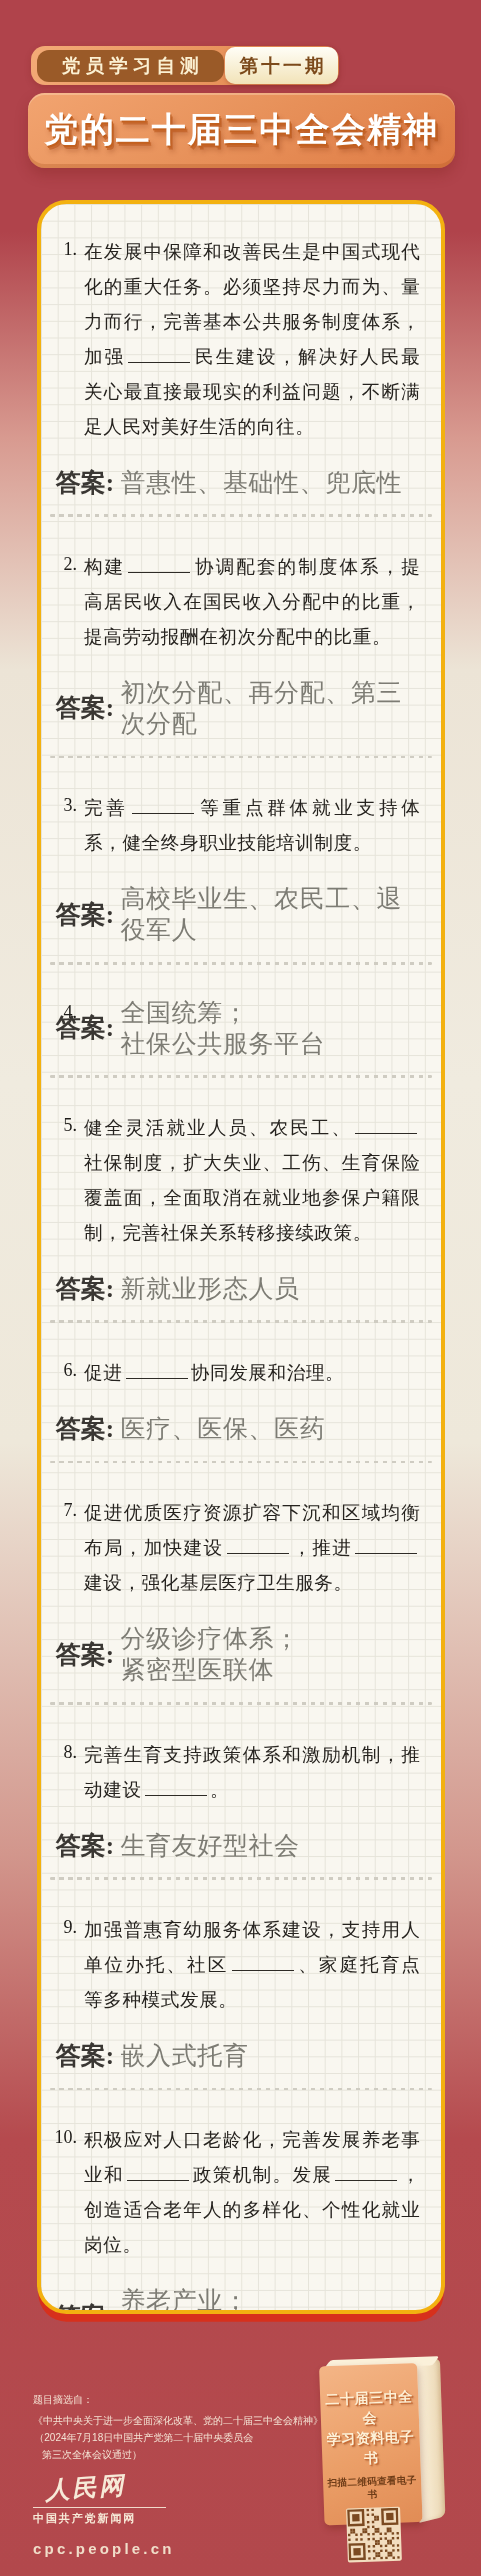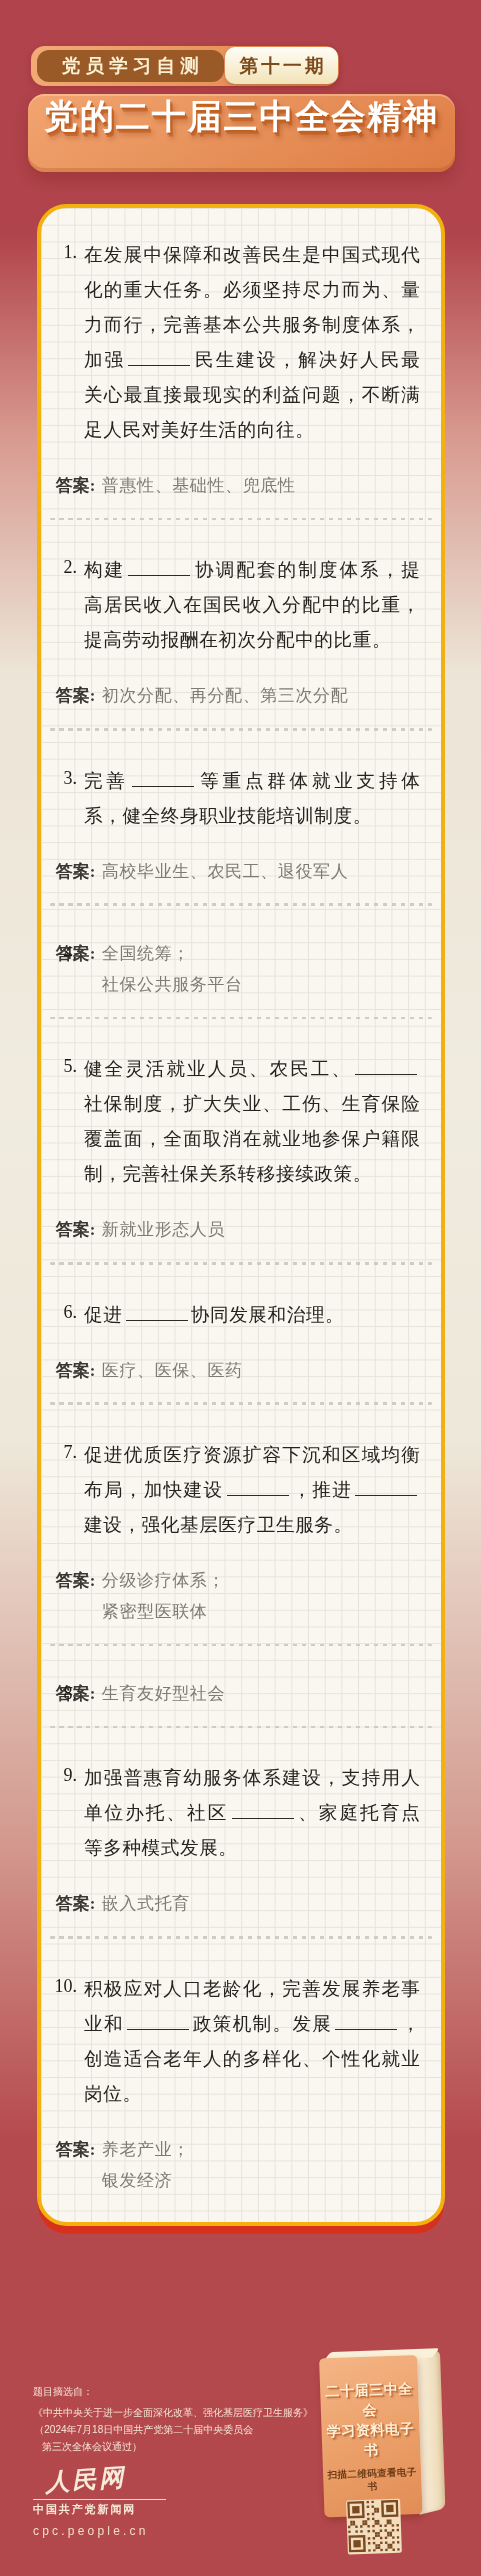"党的二十届三中全会精神" .title-panel { align-items: flex-start -> center }
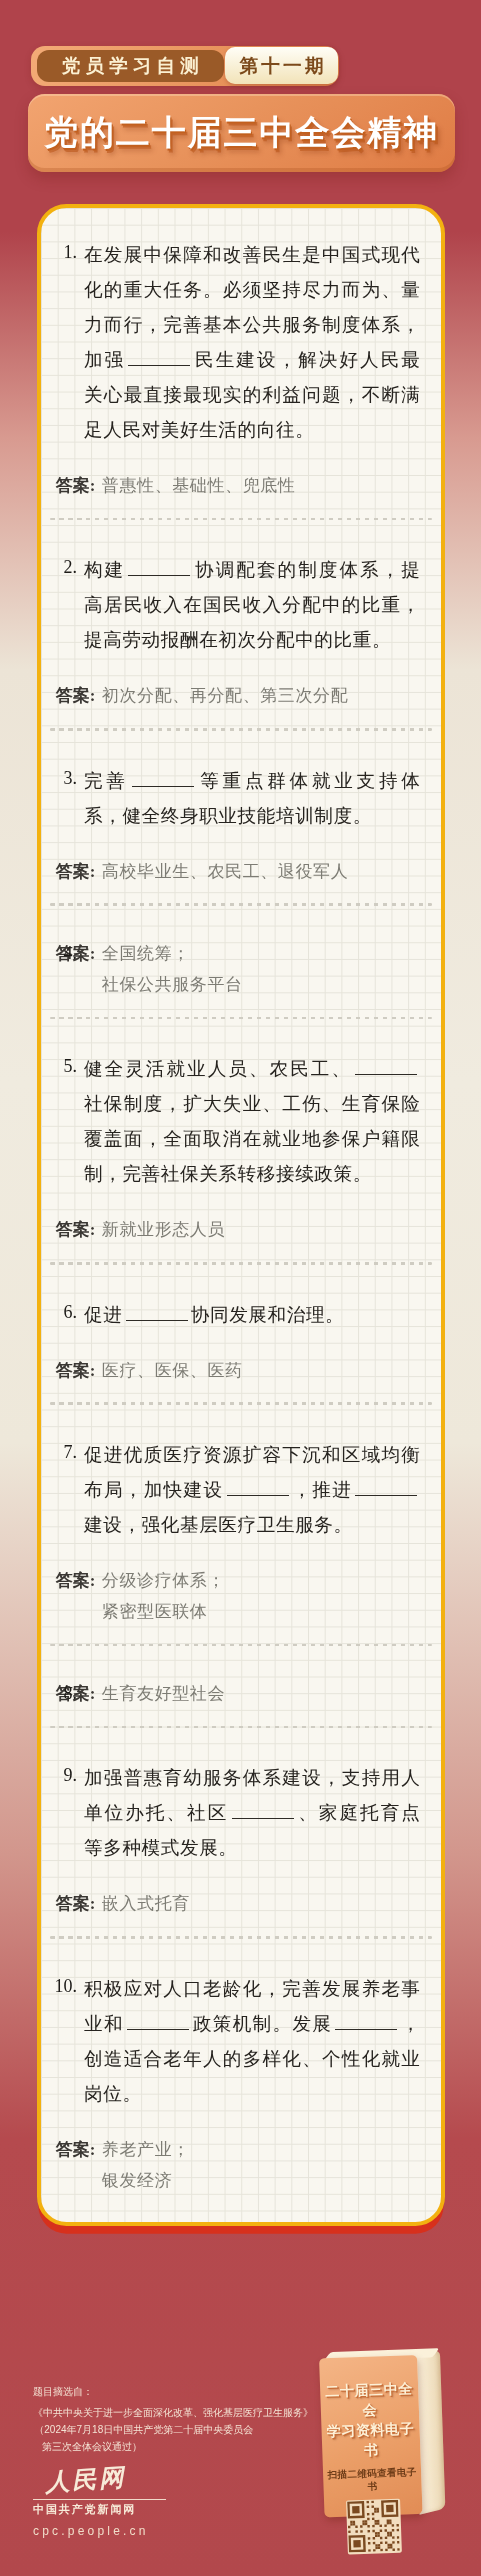"答案:" .answer { align-items: none -> center; font-size: 17px -> 25px }
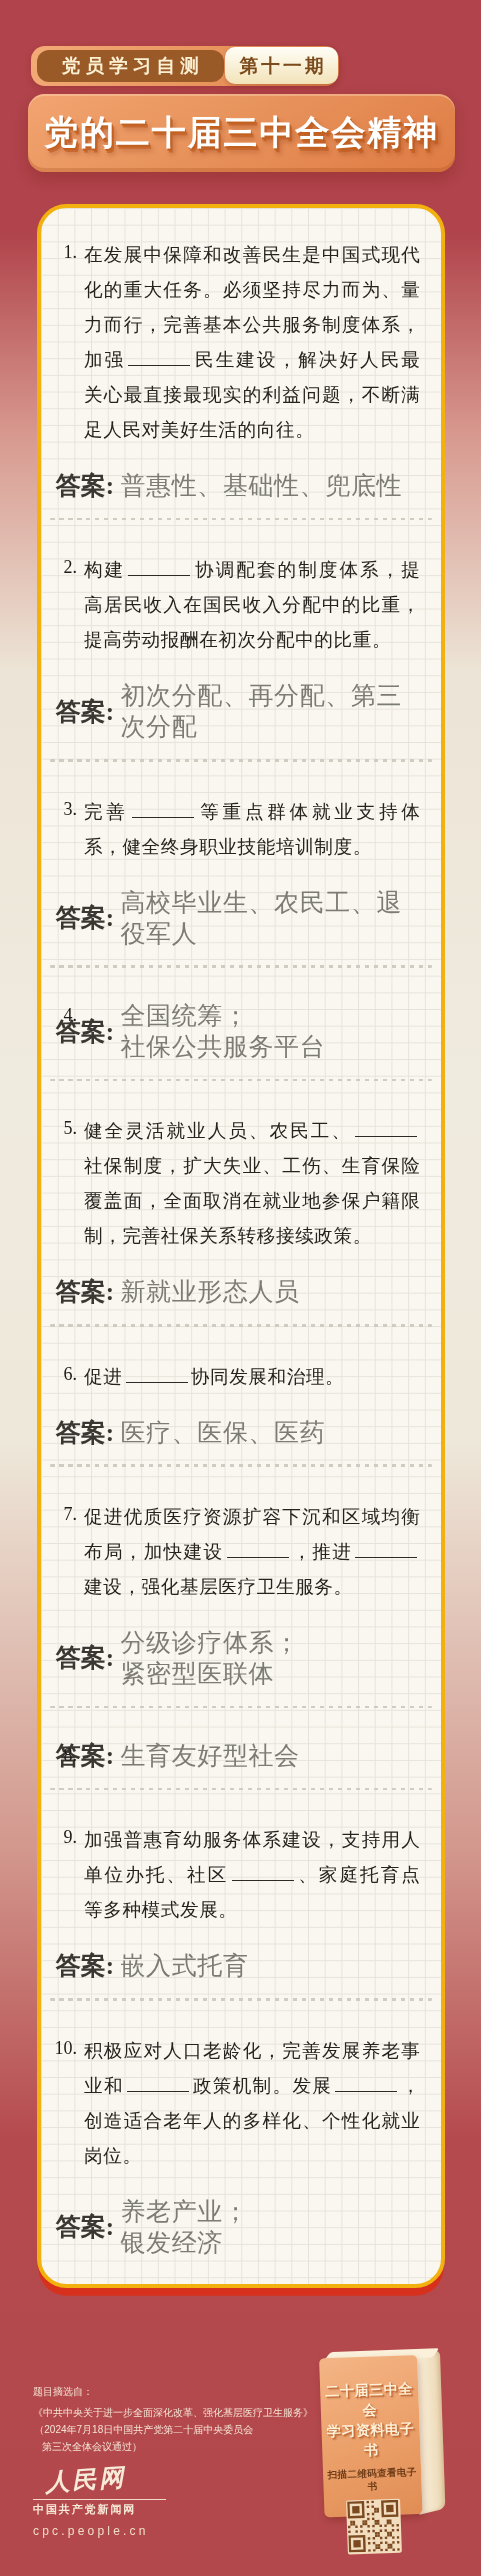"完善生育支持政策体系和激励机制，推动建设 。" div.q-text { html: none -> <div>完善生育支持政策体系和激励机制，推动建设<span></span>。</div> }
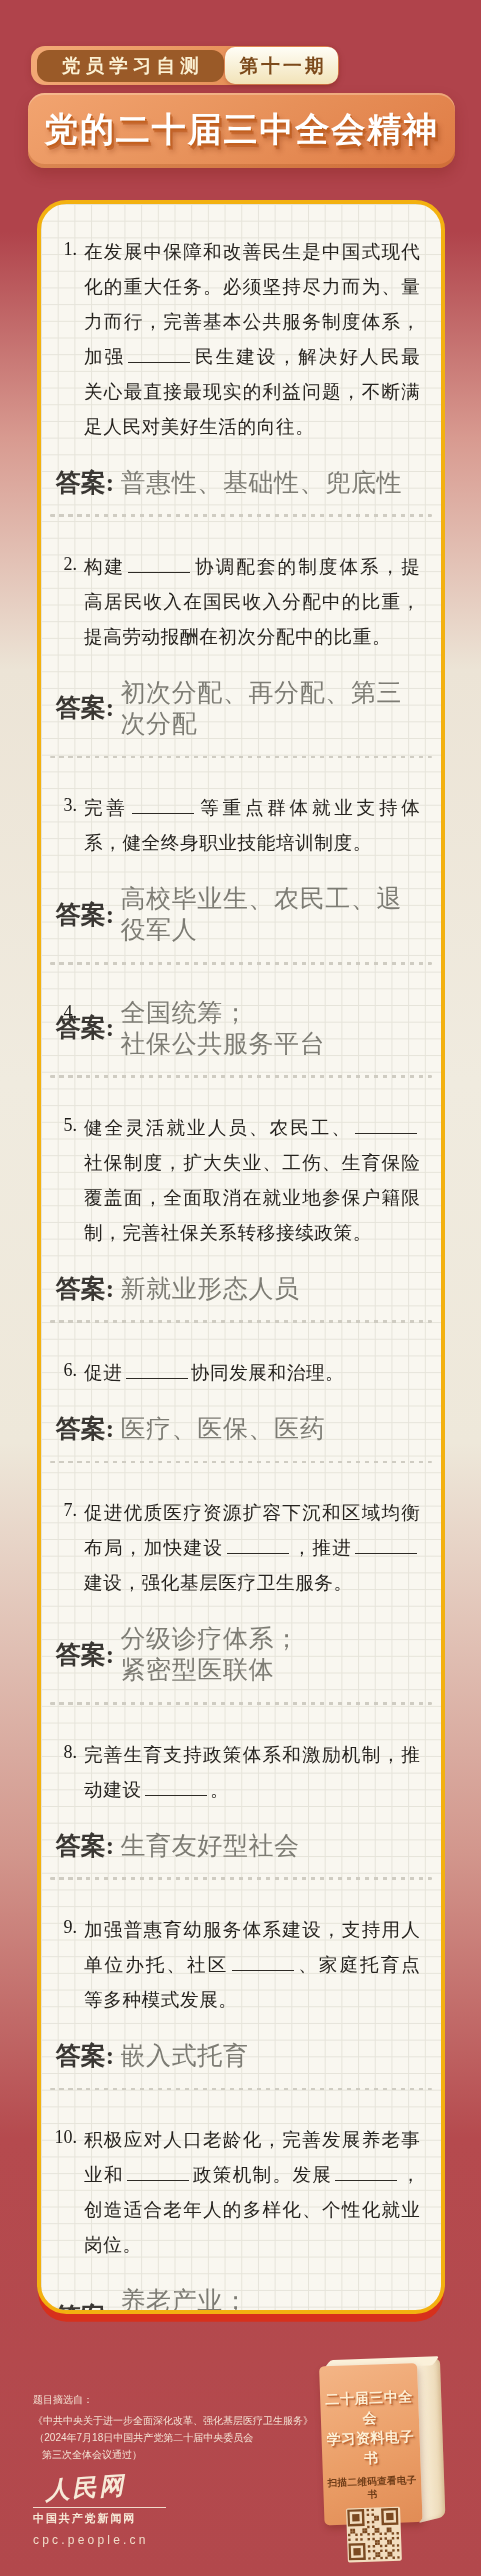"《中共中央关于进一步全面深化改革、强化基层医疗卫生服务》" div { text: 强化基层医疗卫生服务 -> 党的二十届三中全会精神 }
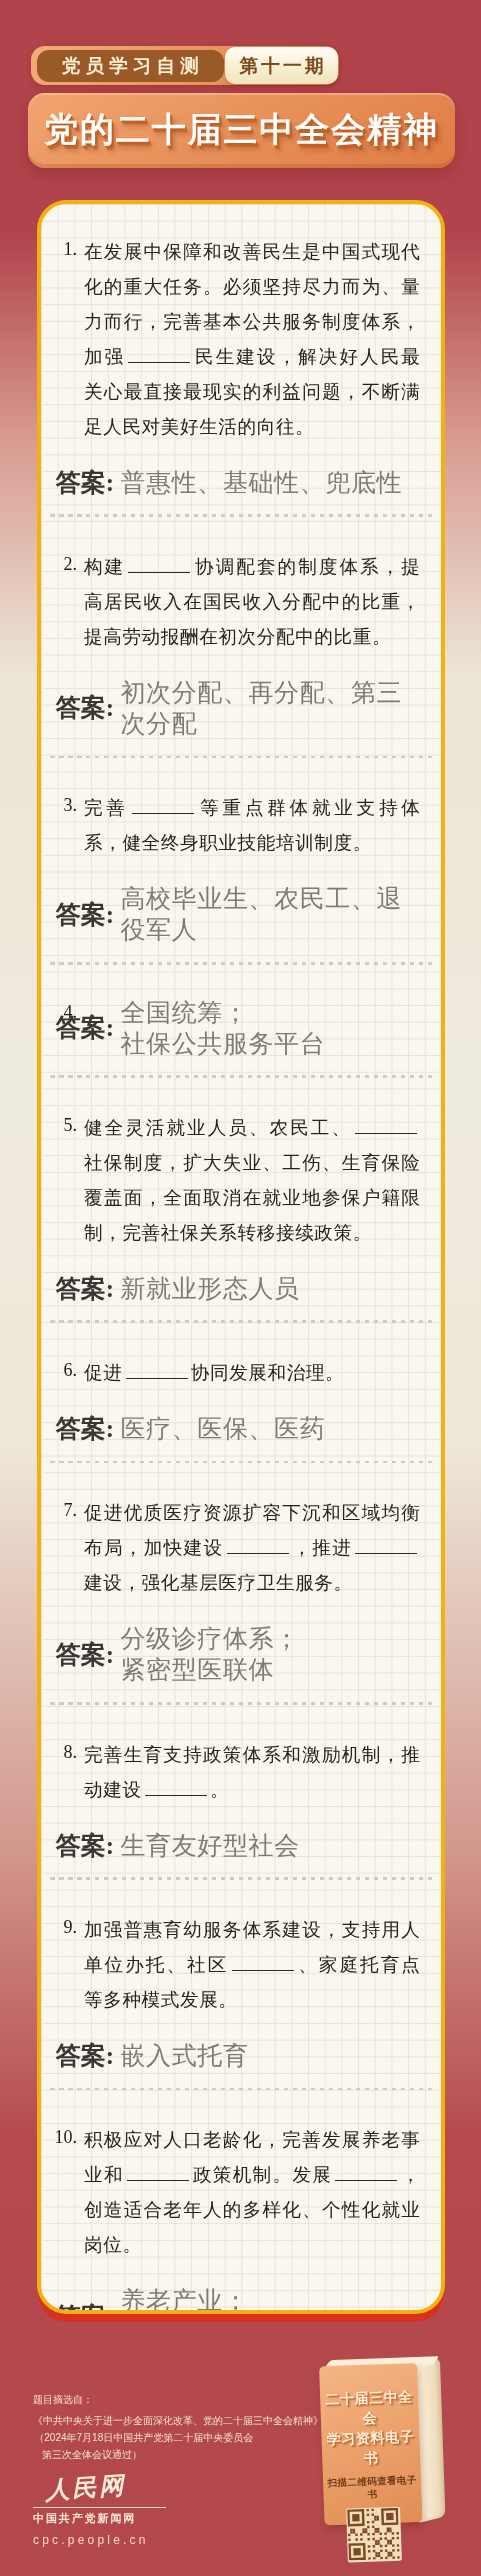"cpc.people.cn" .logo-url { font-size: 12px -> 15px; font-weight: normal -> bold; margin-top: 7px -> 14px }
